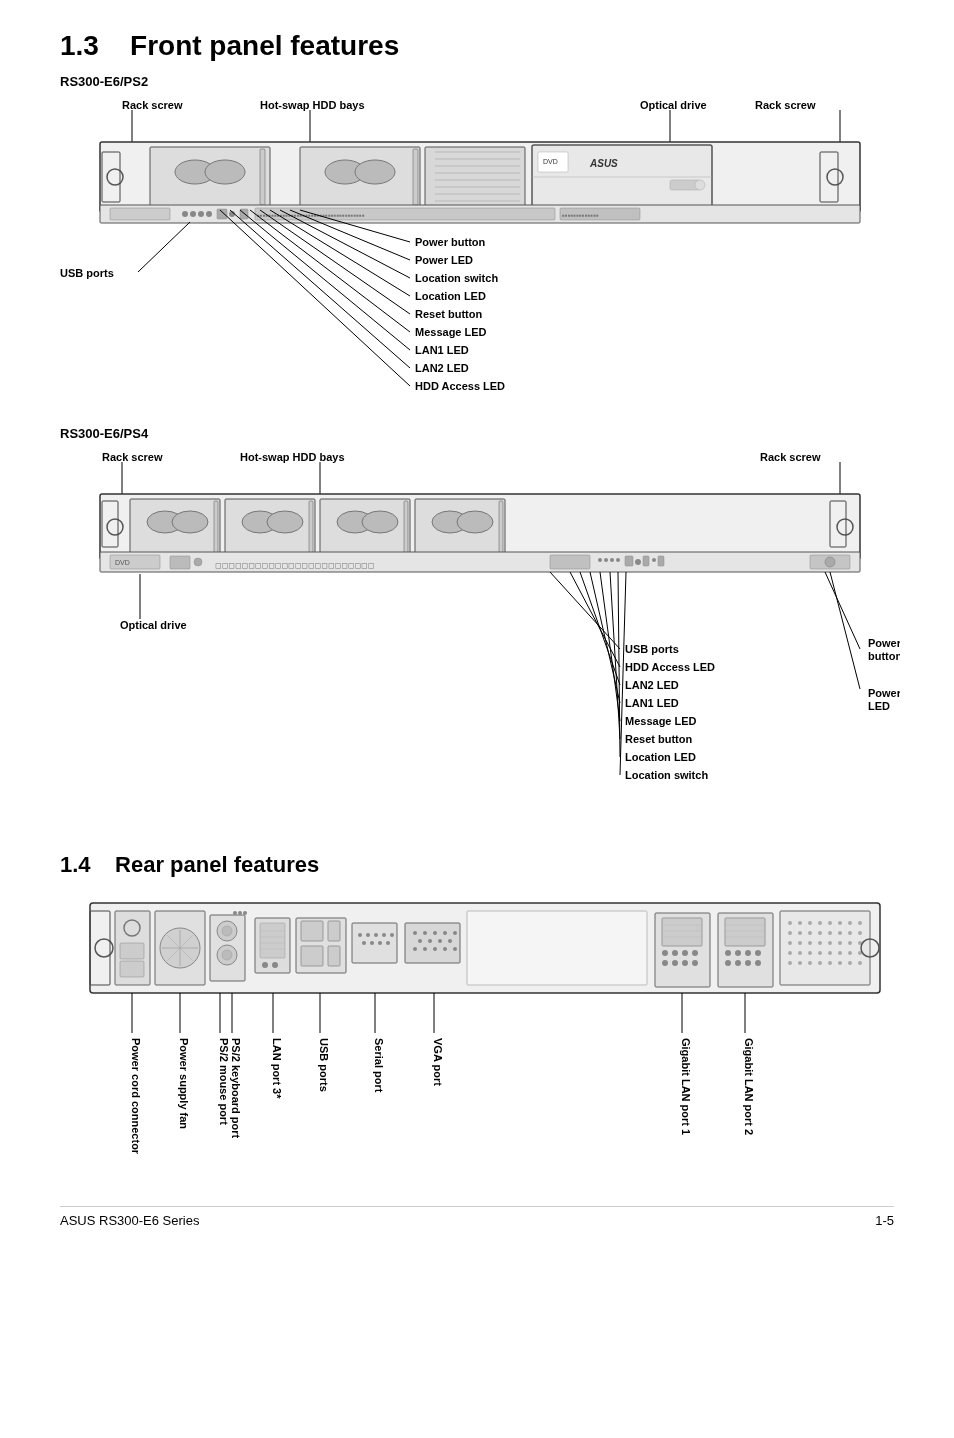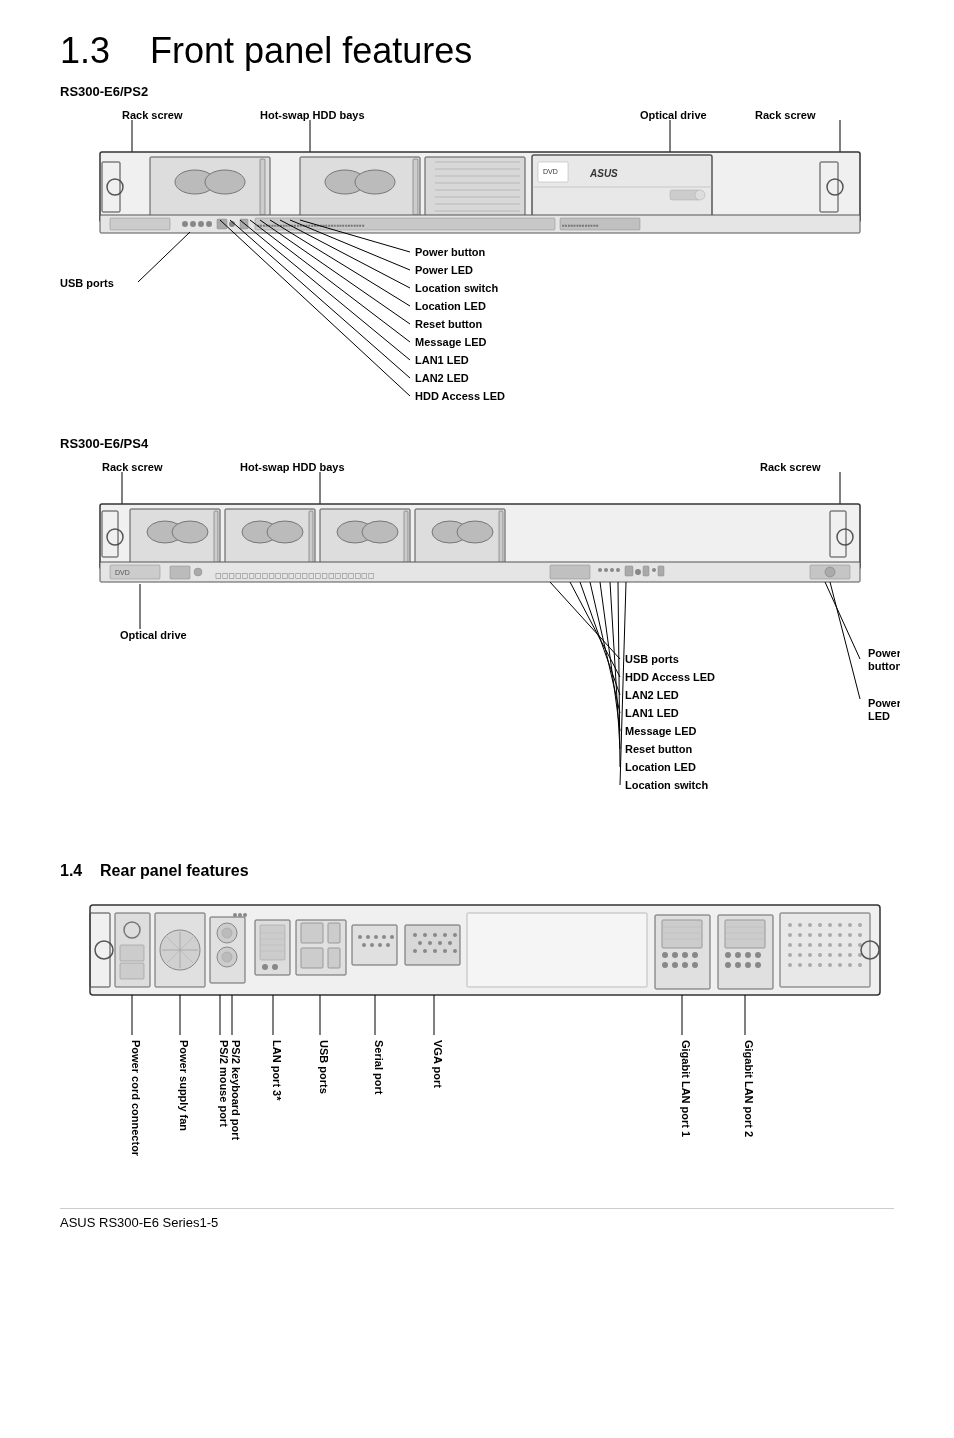"1.3 Front panel features" h1.section-title { font-size: 36px -> 28px; font-weight: normal -> bold }
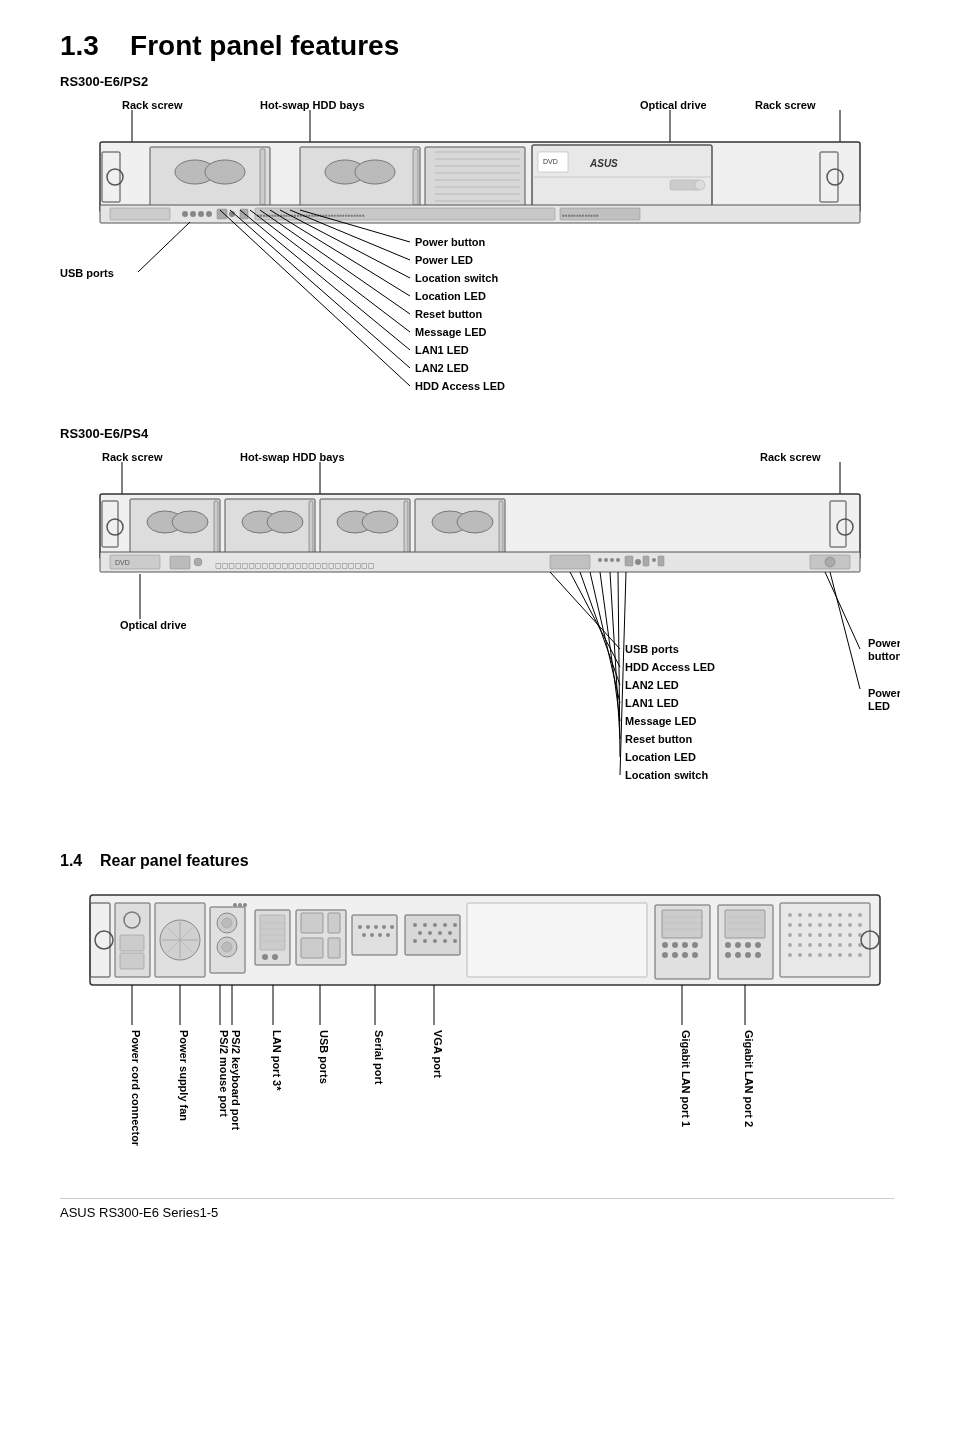"1.4 Rear panel features" .big-section-header { font-size: 16px -> 22px }
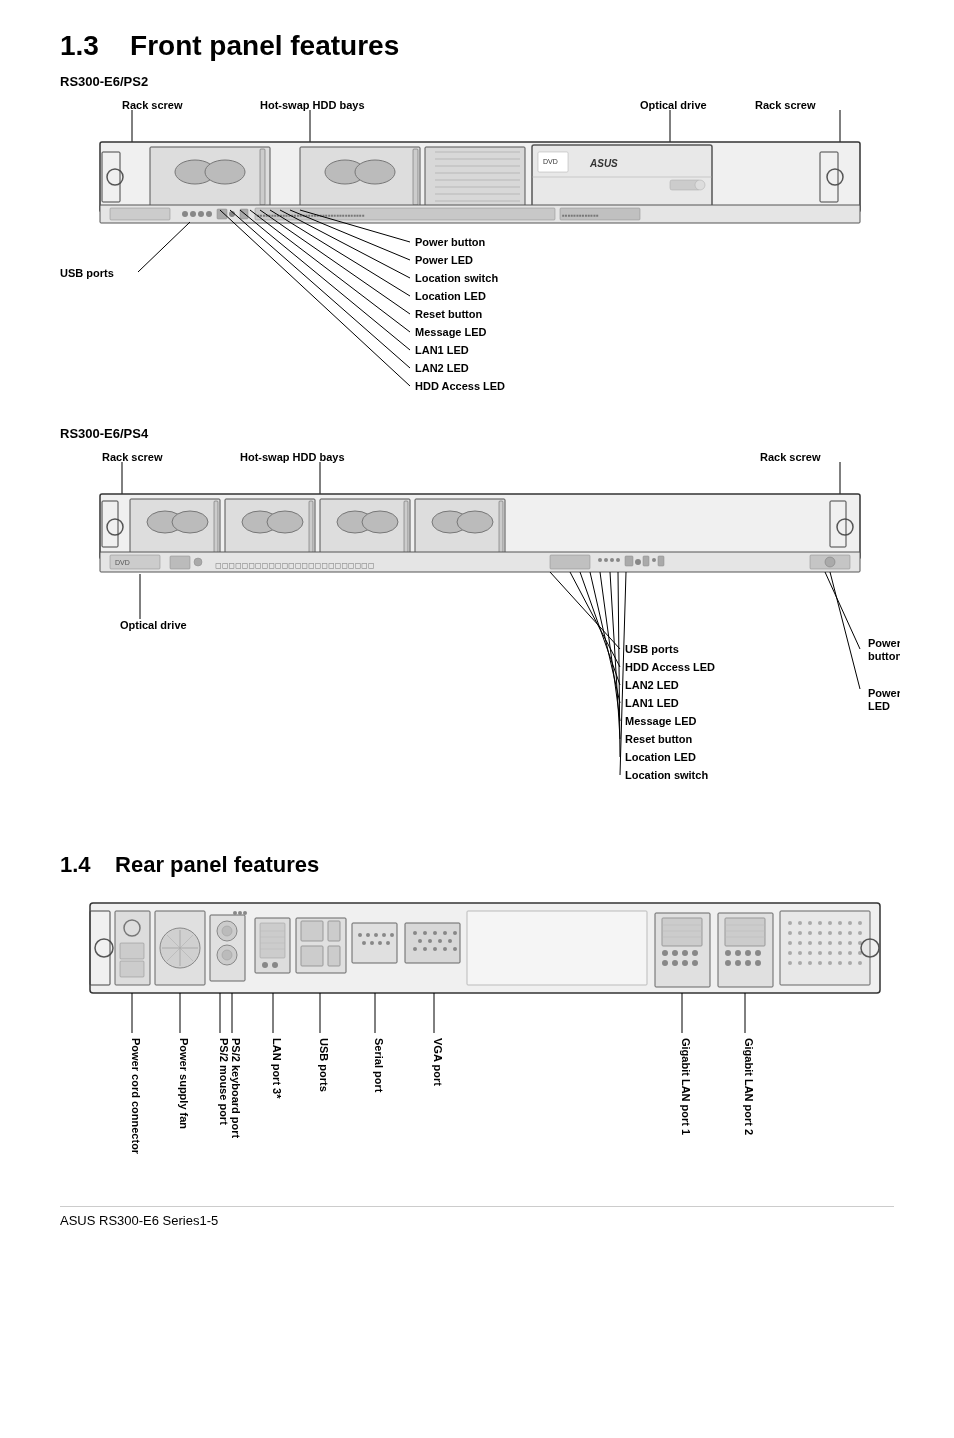"ASUS RS300-E6 Series" div { justify-content: none -> space-between }
